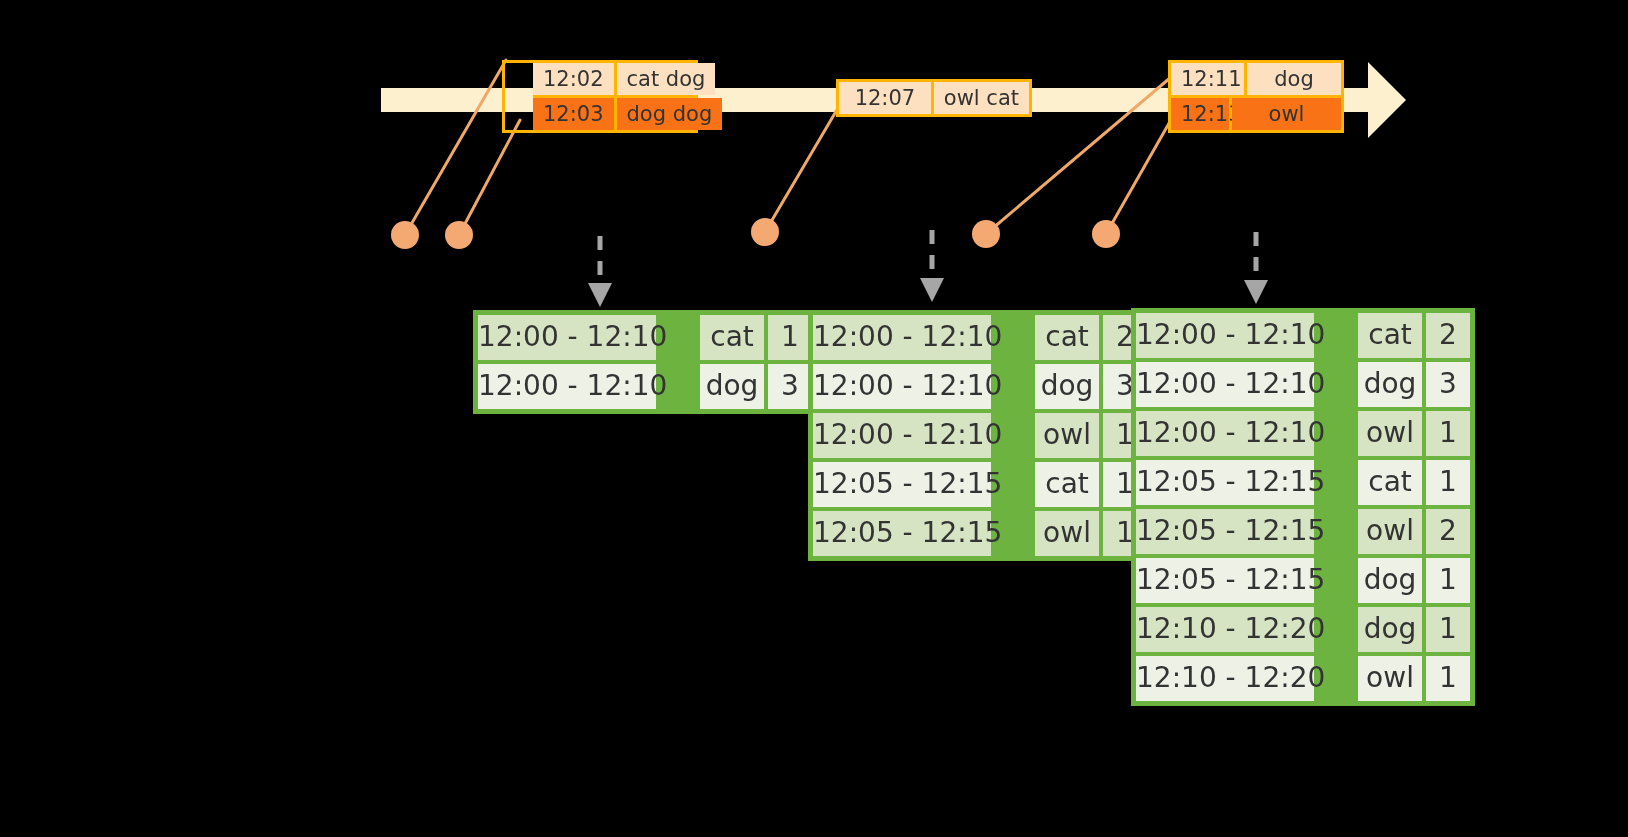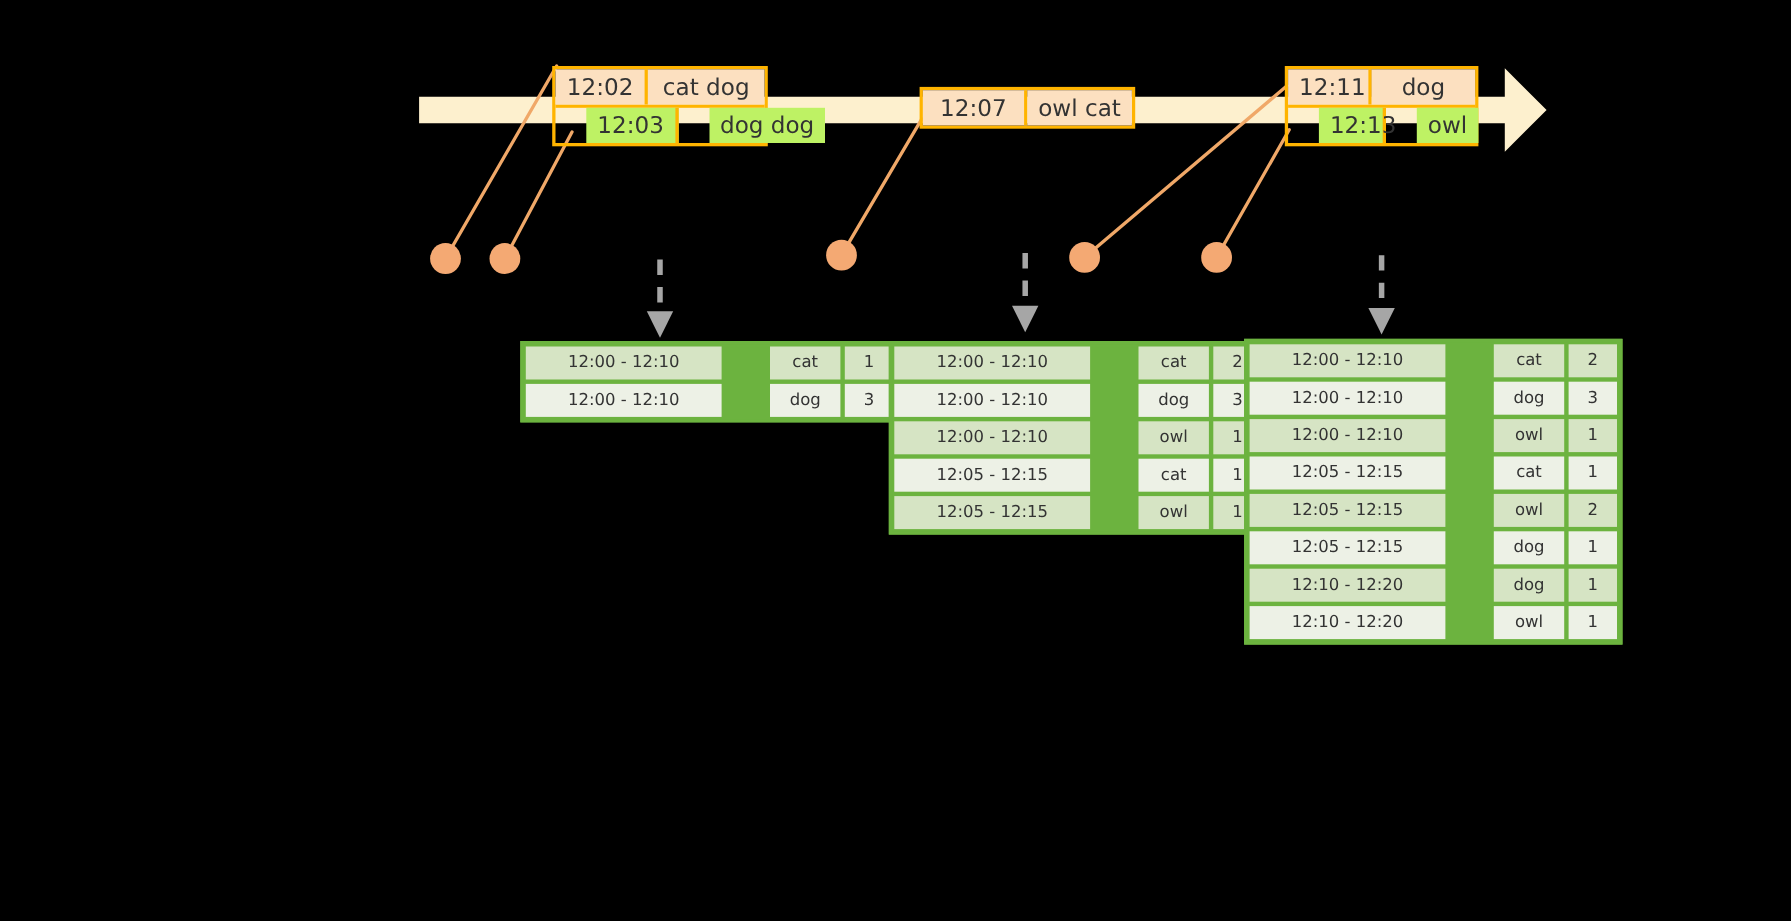"12:02" div.evt-group { padding-left: none -> 28px }
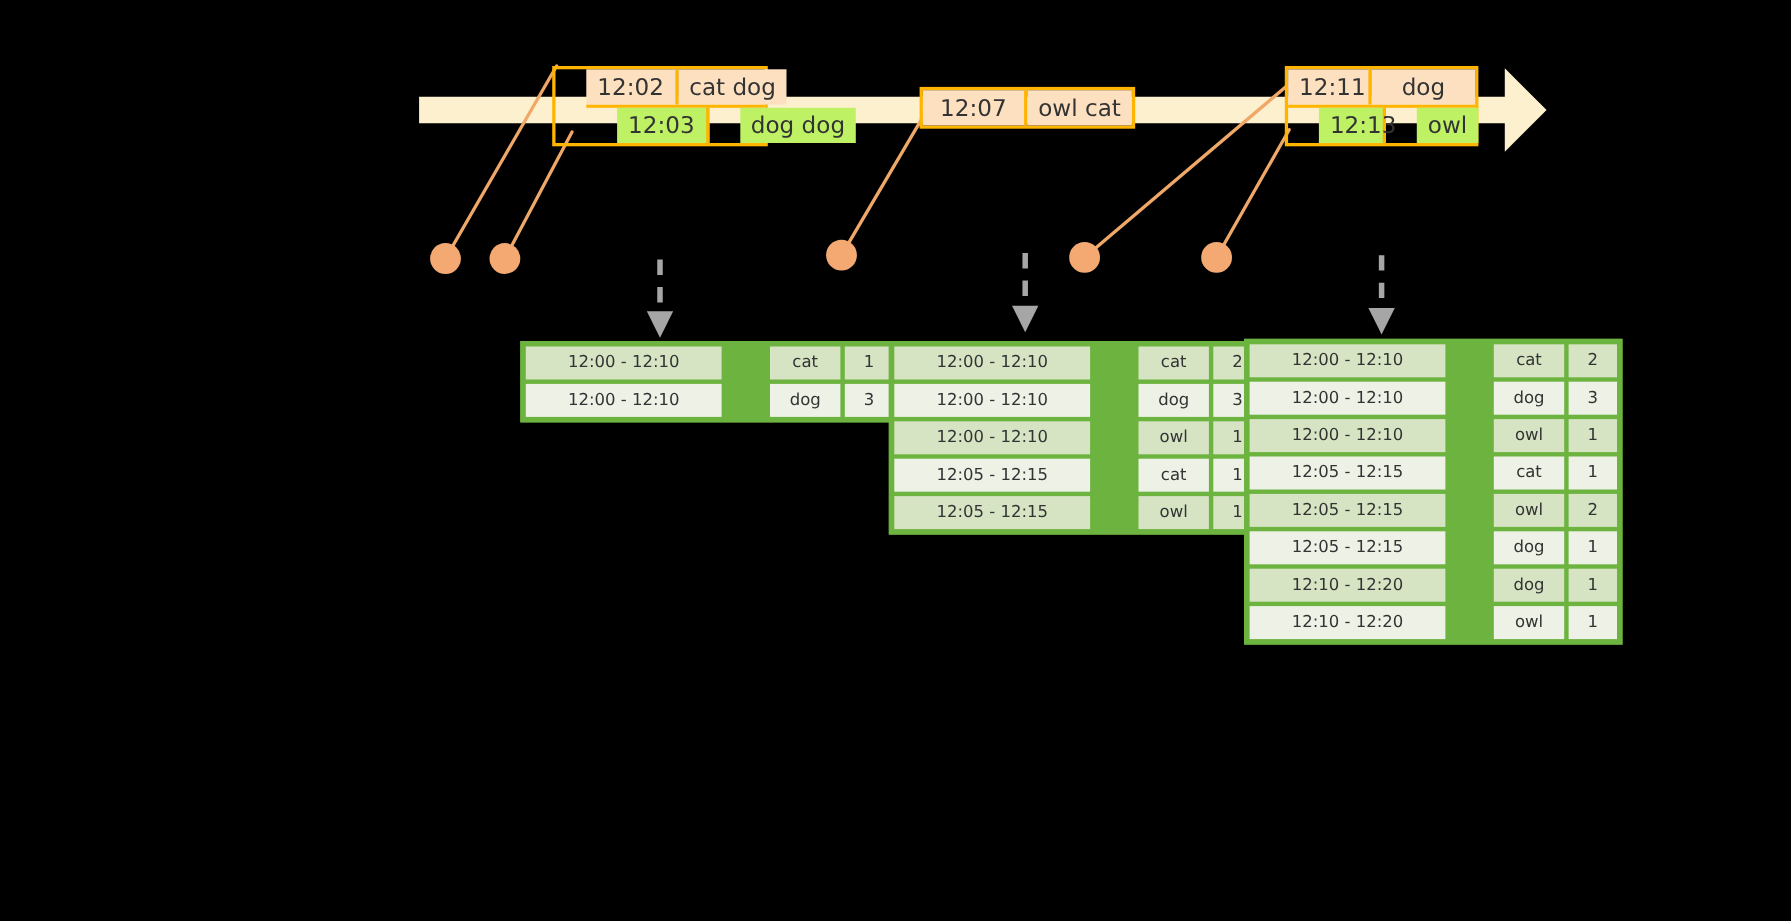"12:03" .shade-b .evt-time,.shade-b .evt-words { background: #bef264 -> #f97316; margin-left: 28px -> none }
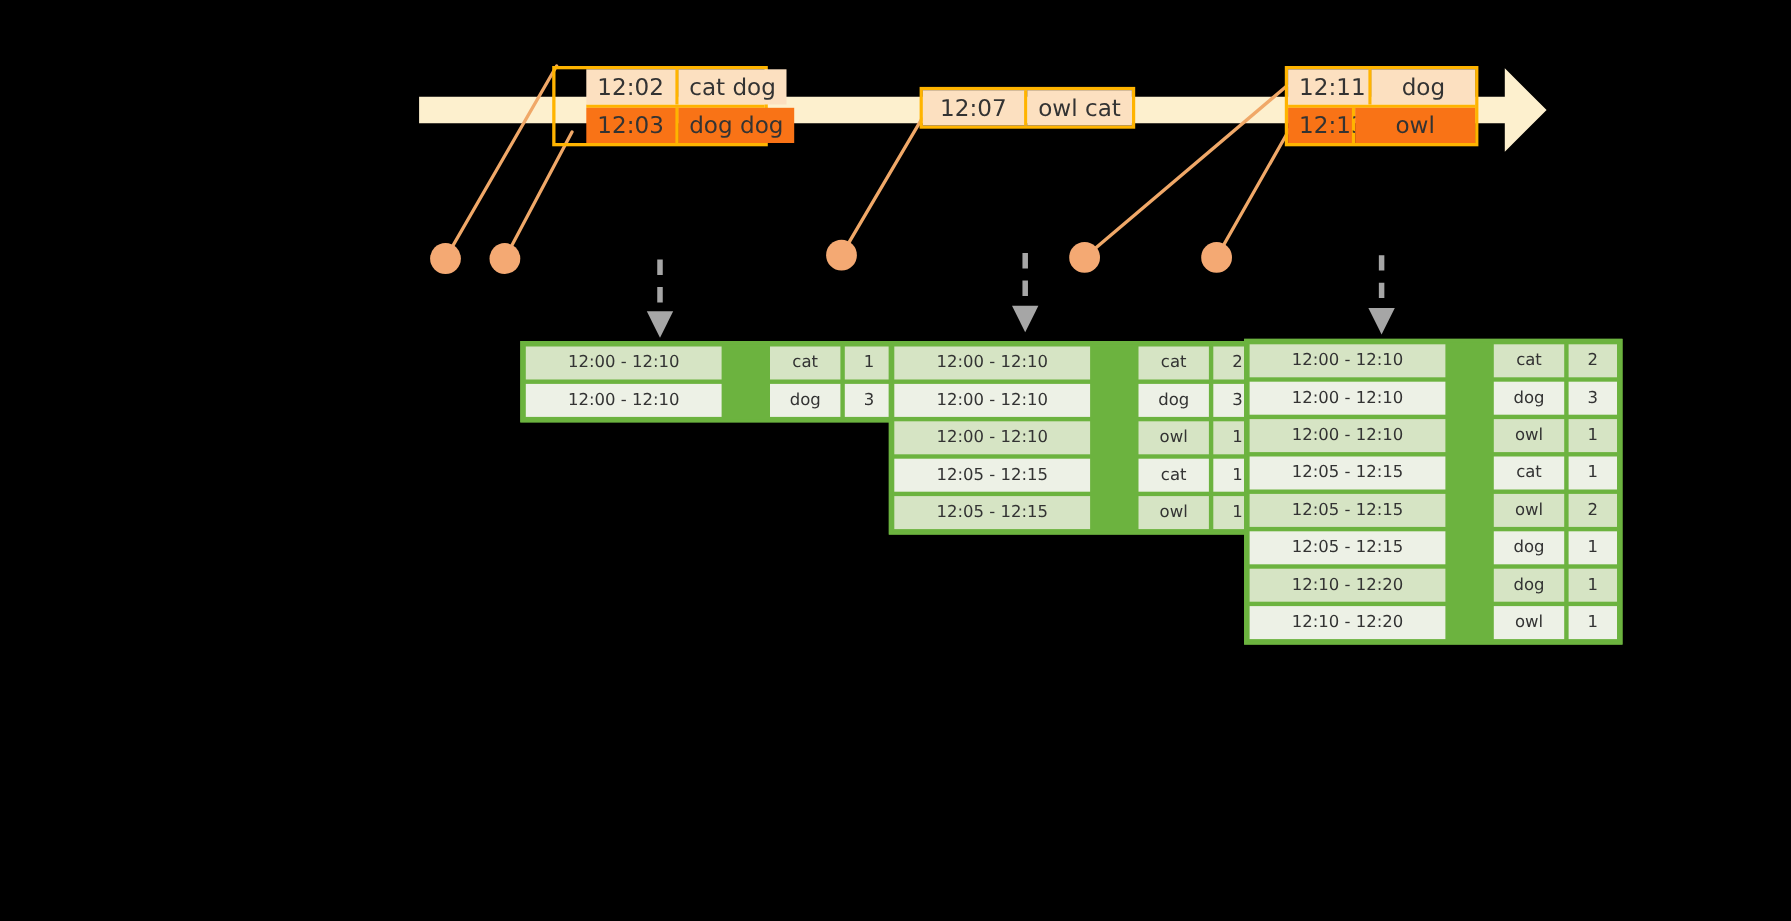"12:00 - 12:10" .res-cell { font-size: 15px -> 28px }
